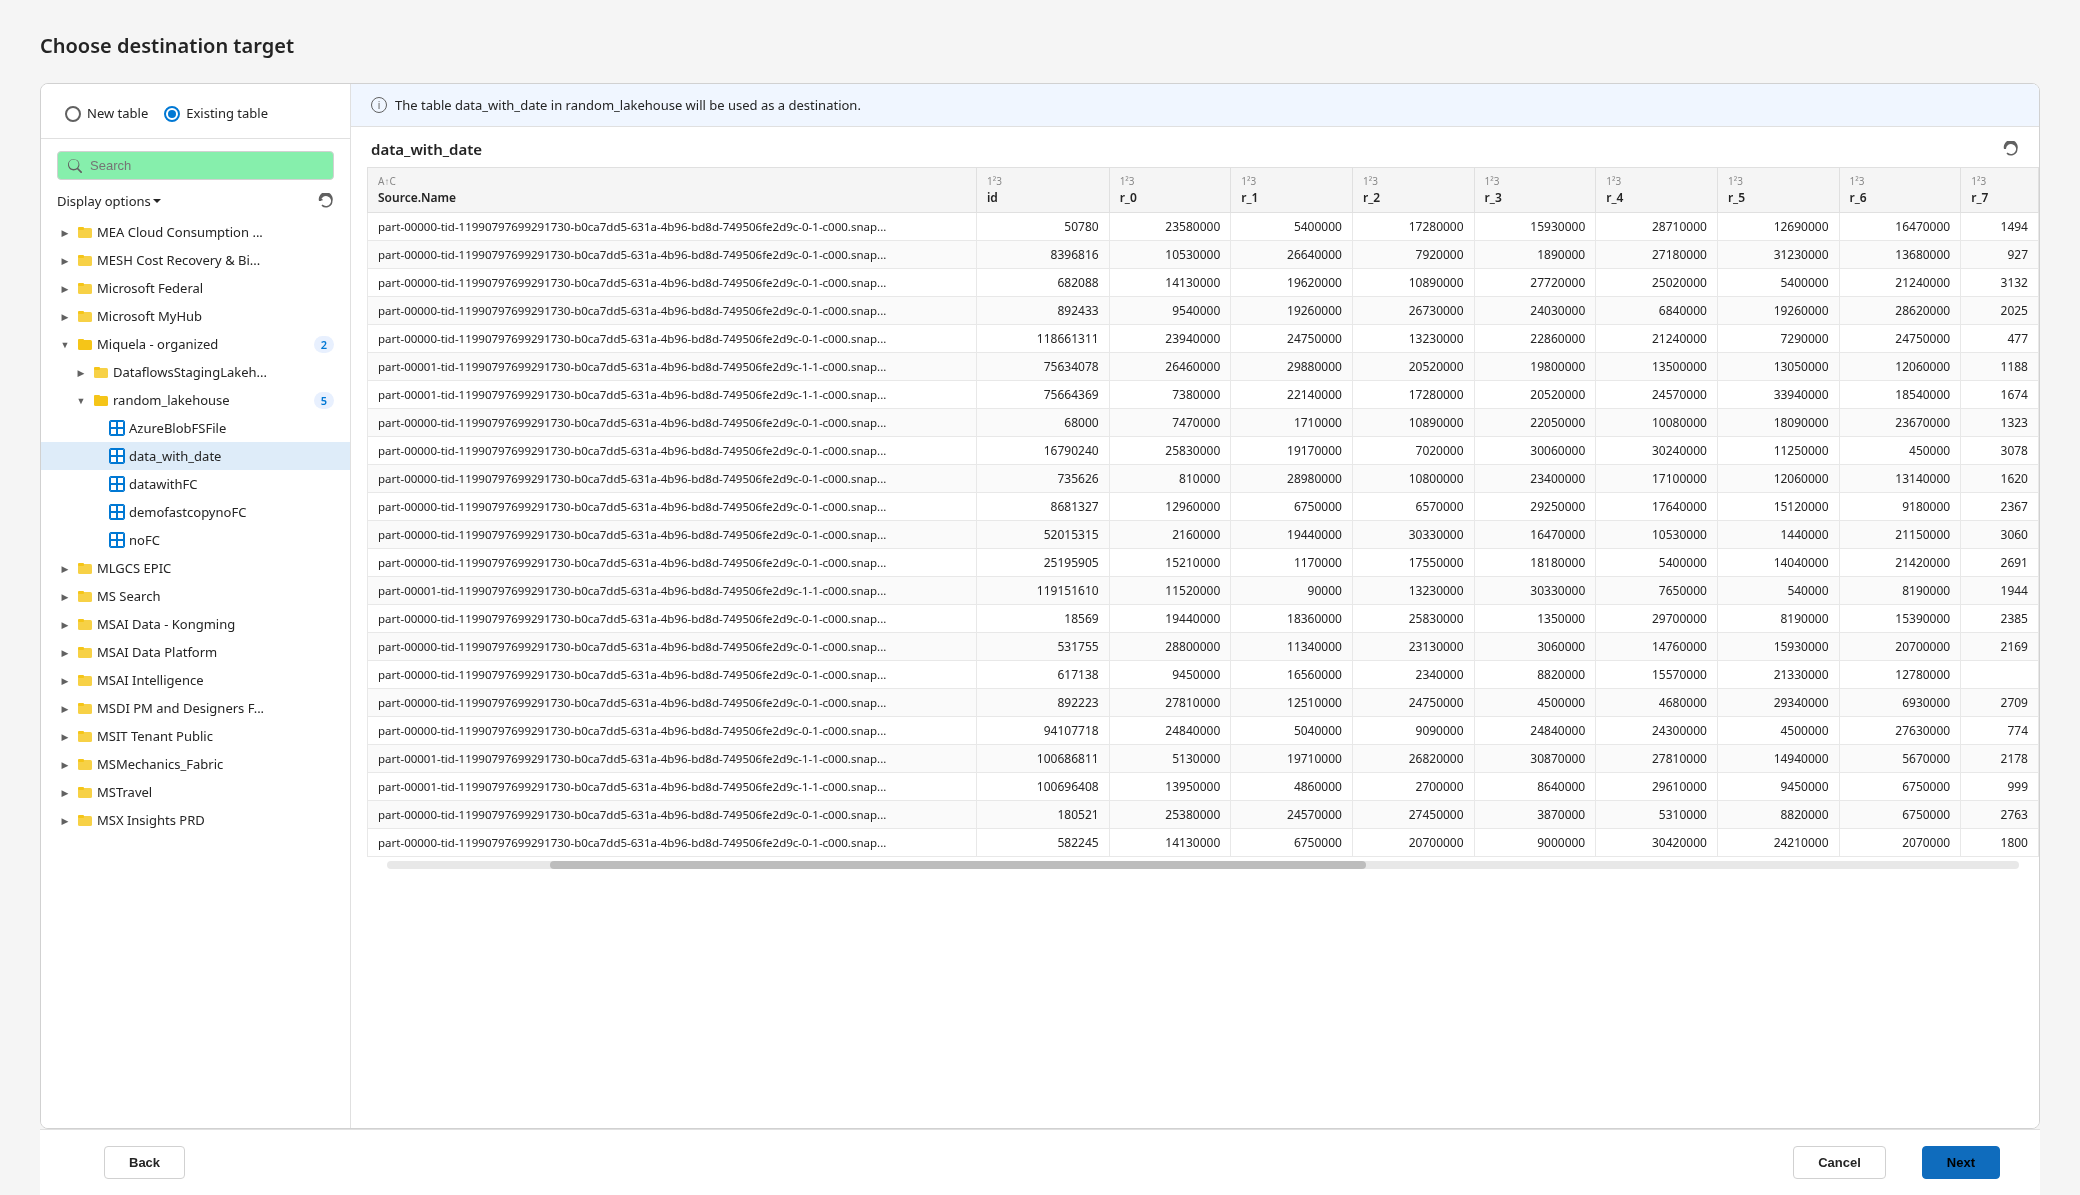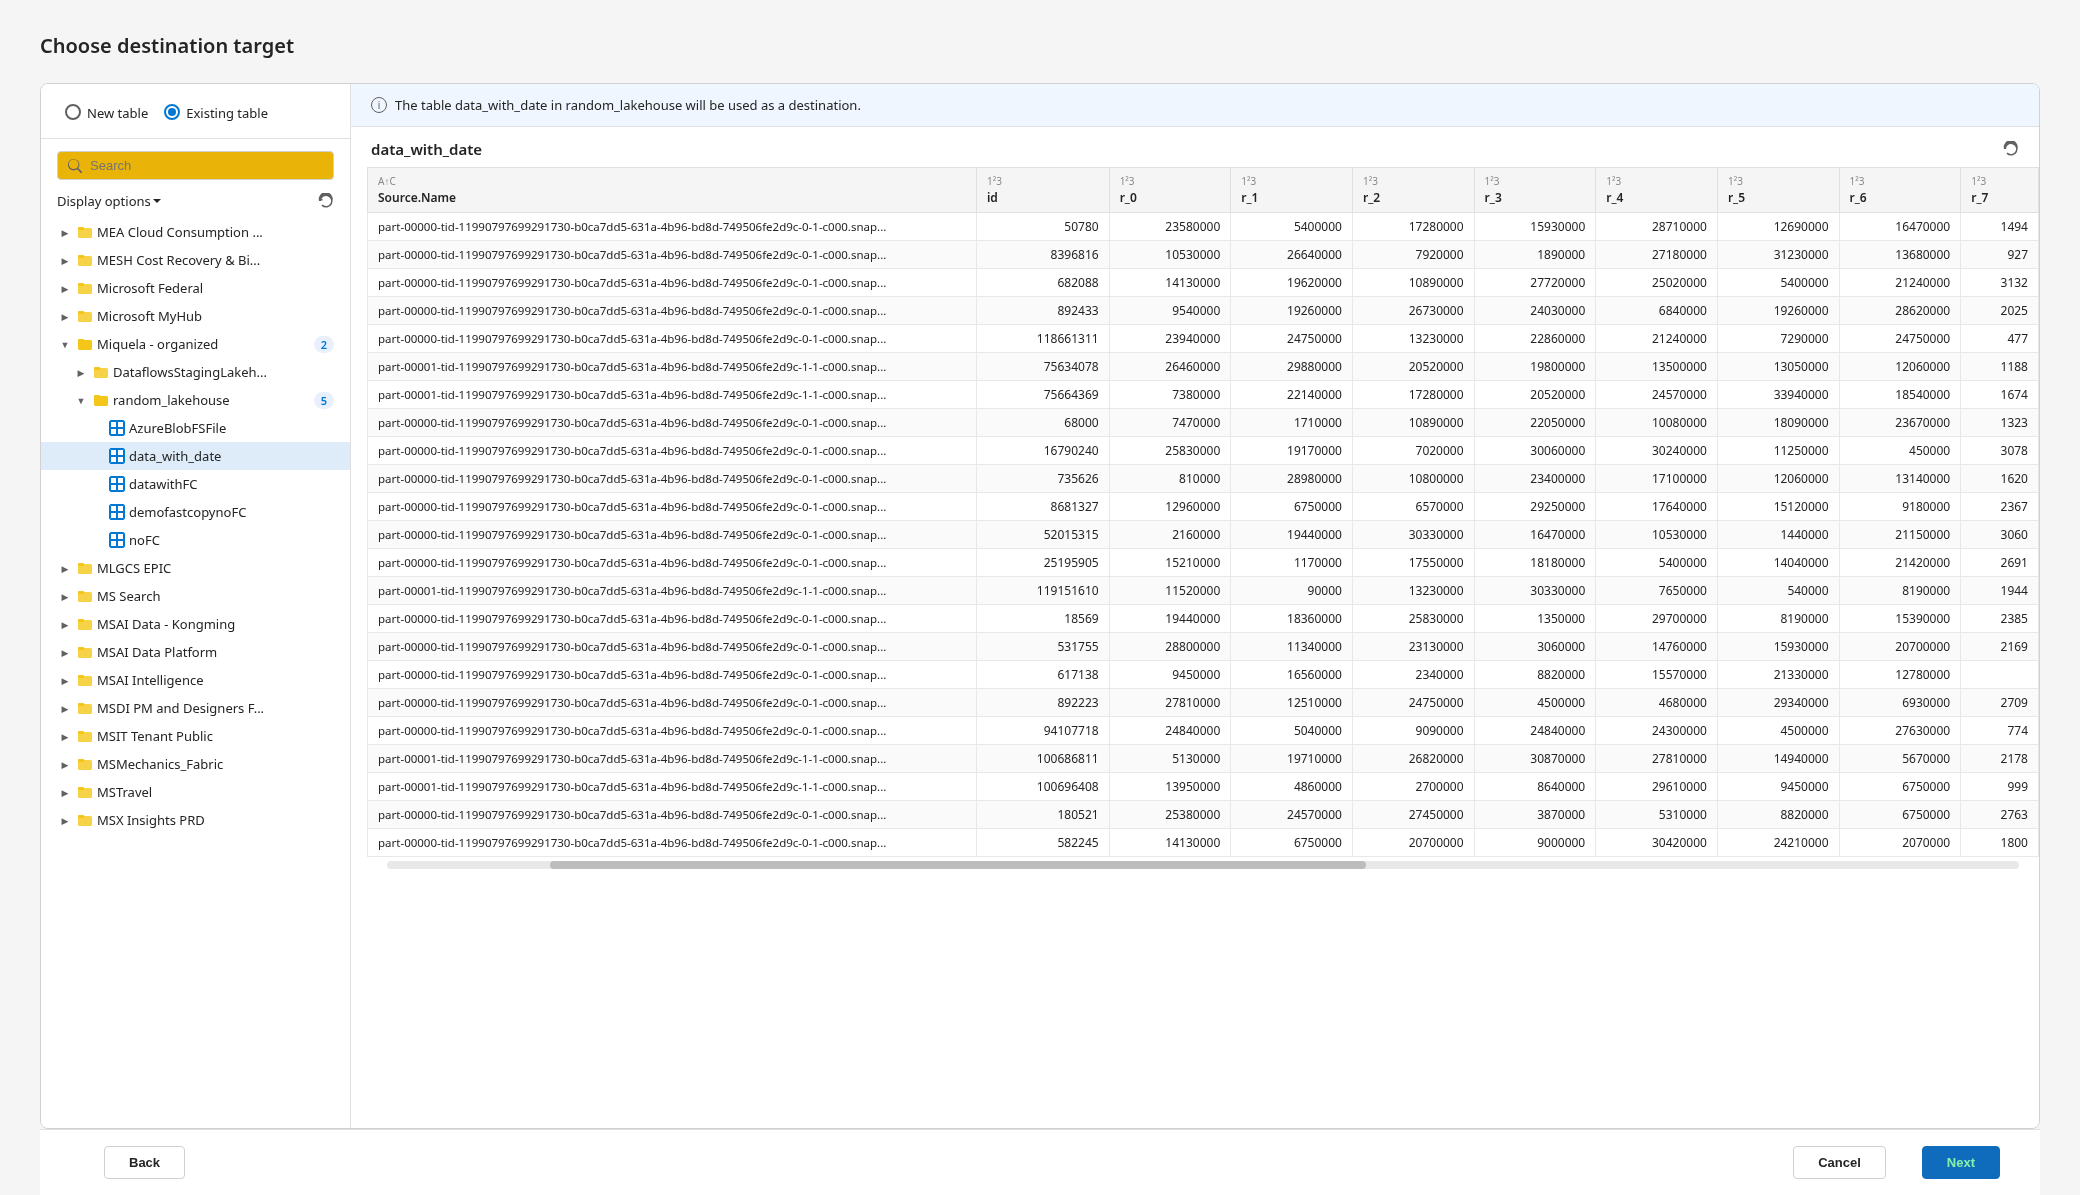"New table" .radio-option { align-items: flex-start -> flex-end }
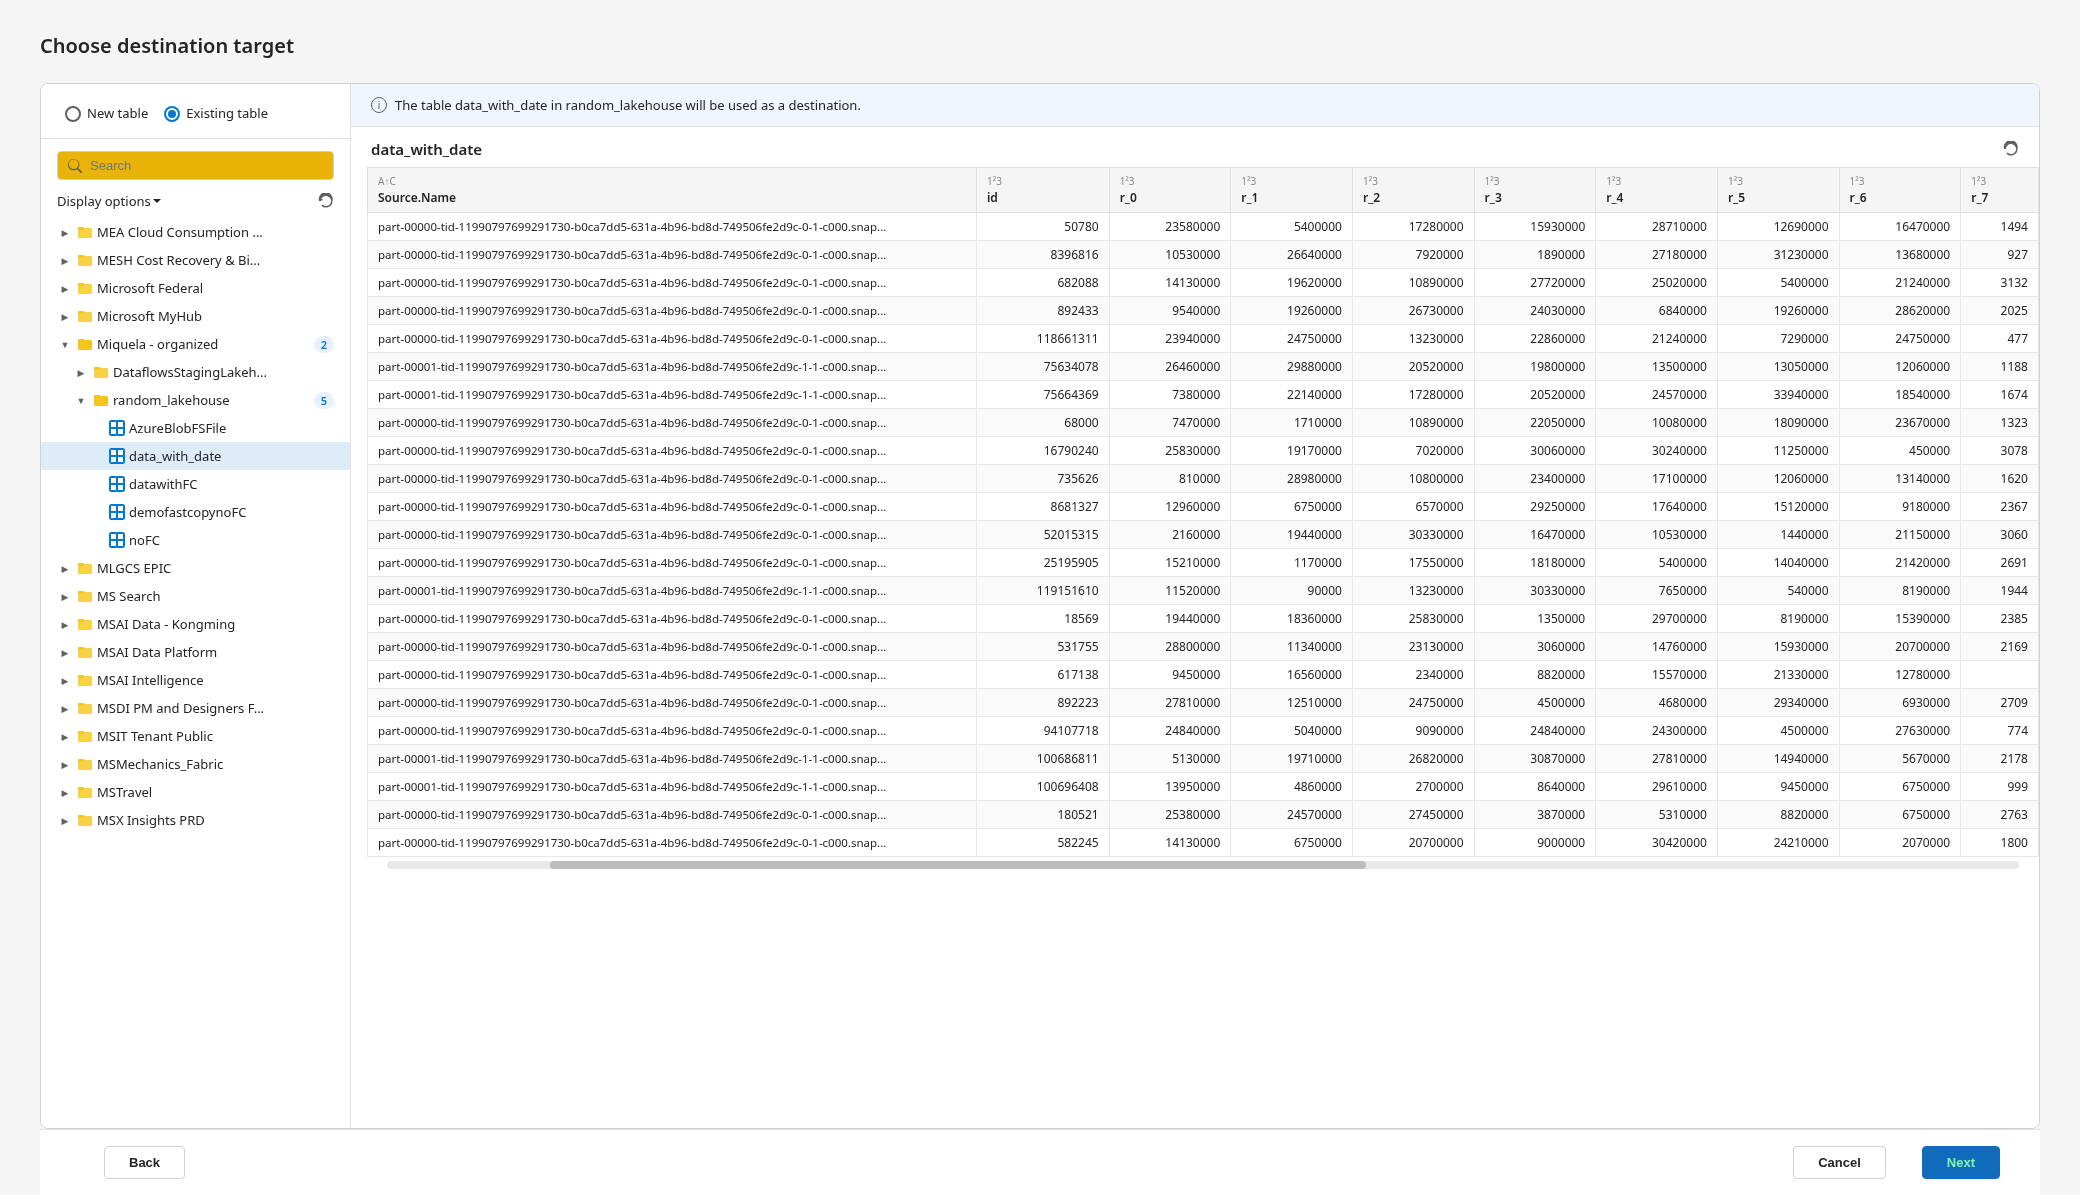"Search" .search-box { background: #eab308 -> #86efac }
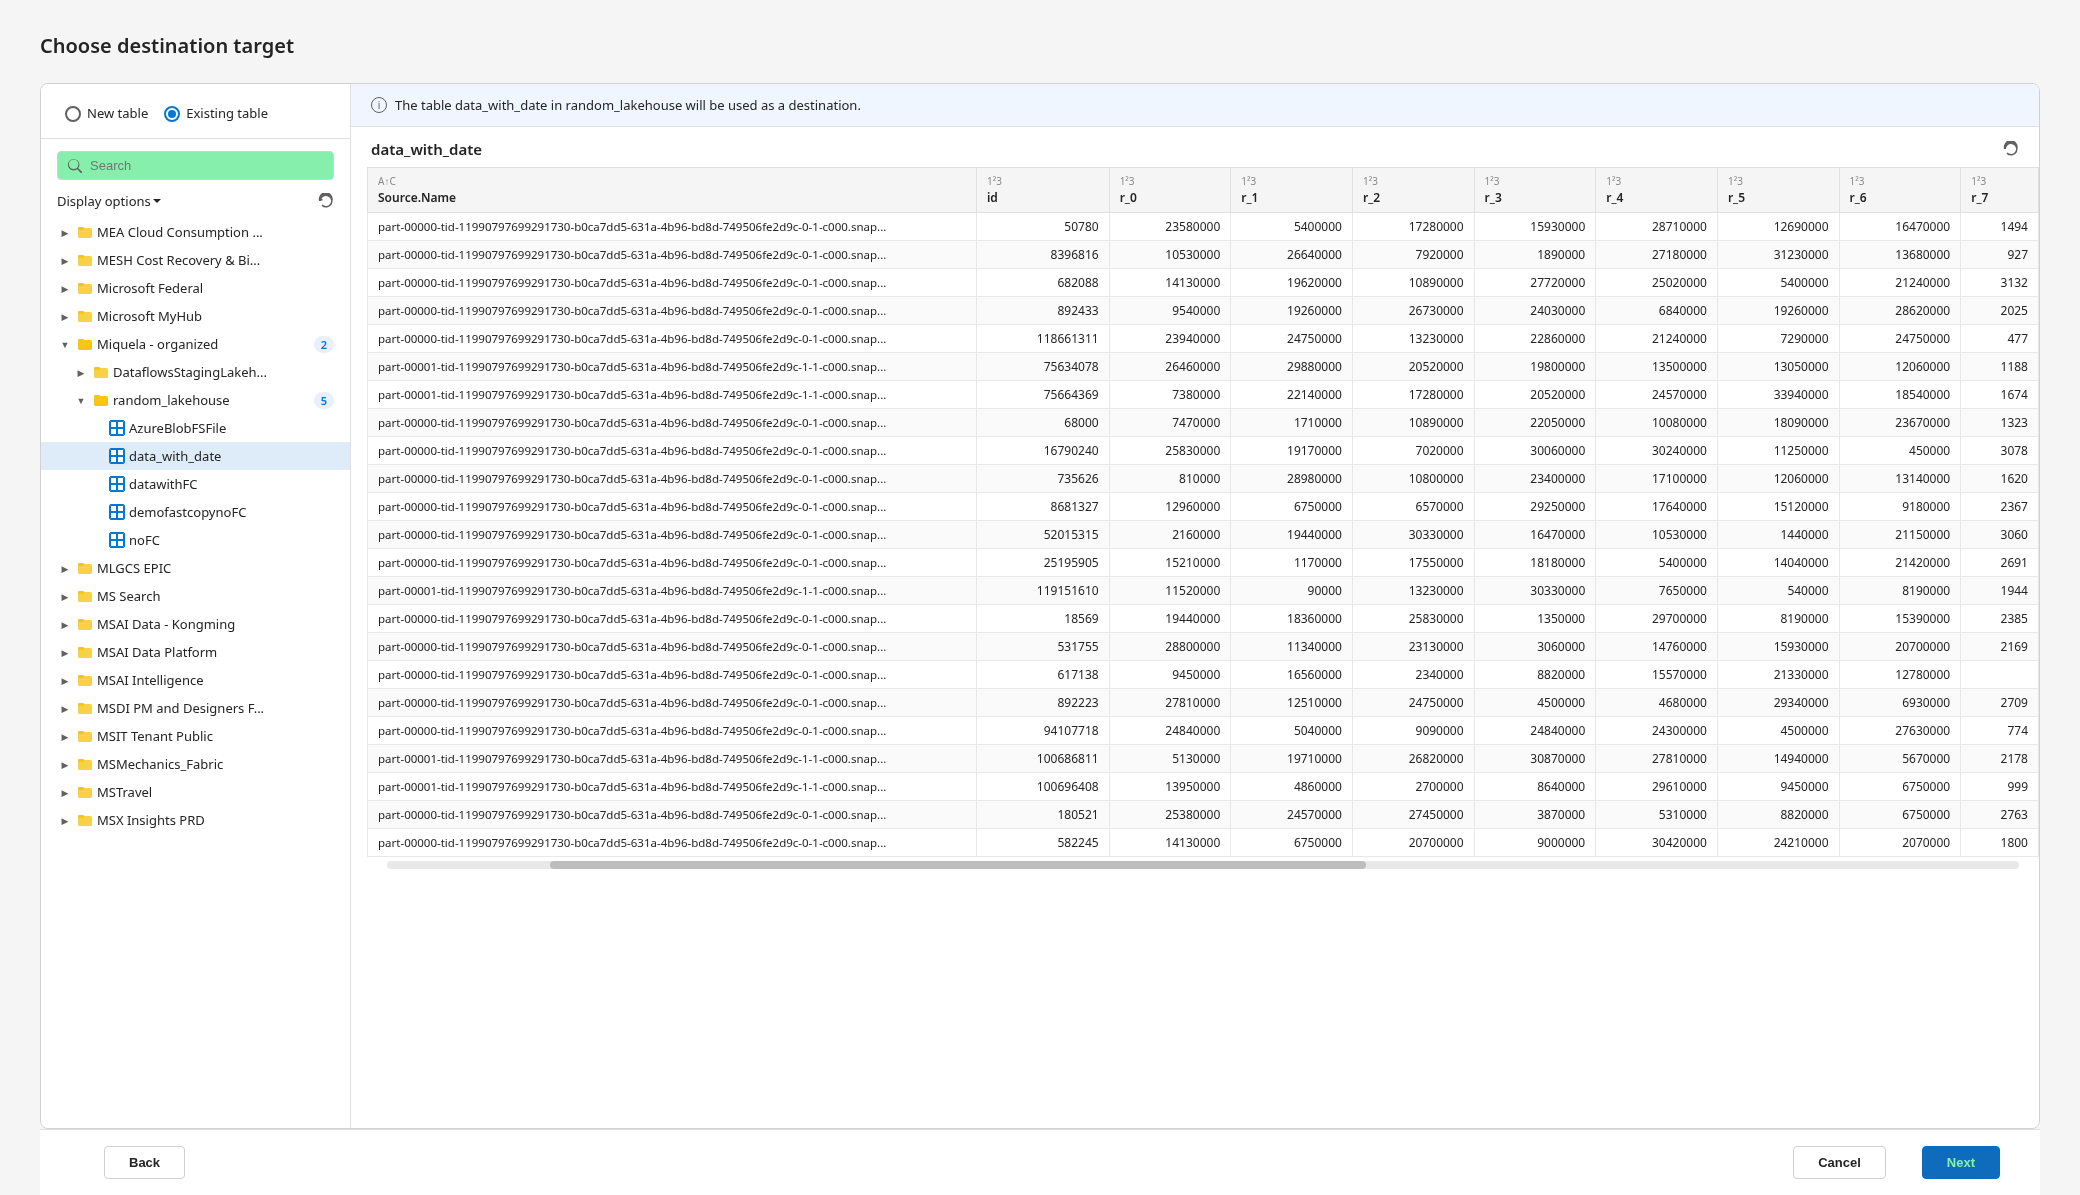"Next" .btn-primary { color: #86efac -> #000000 }
